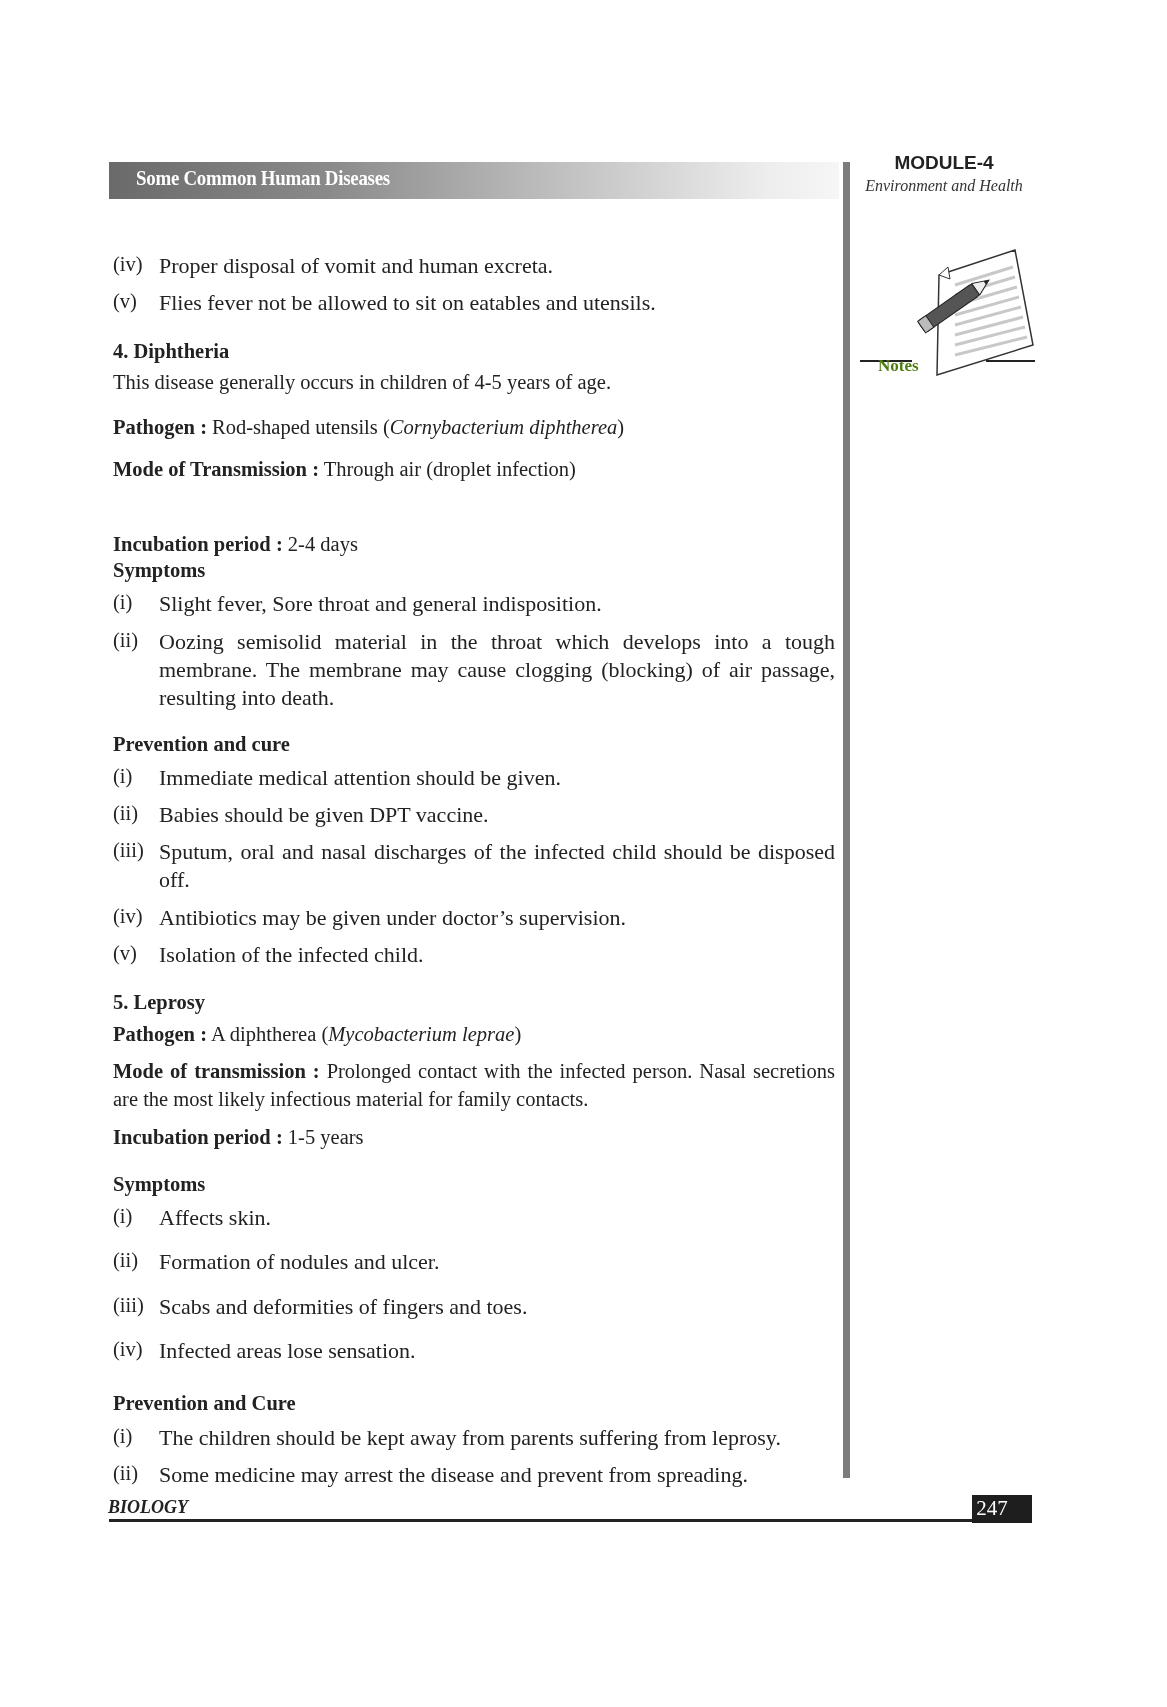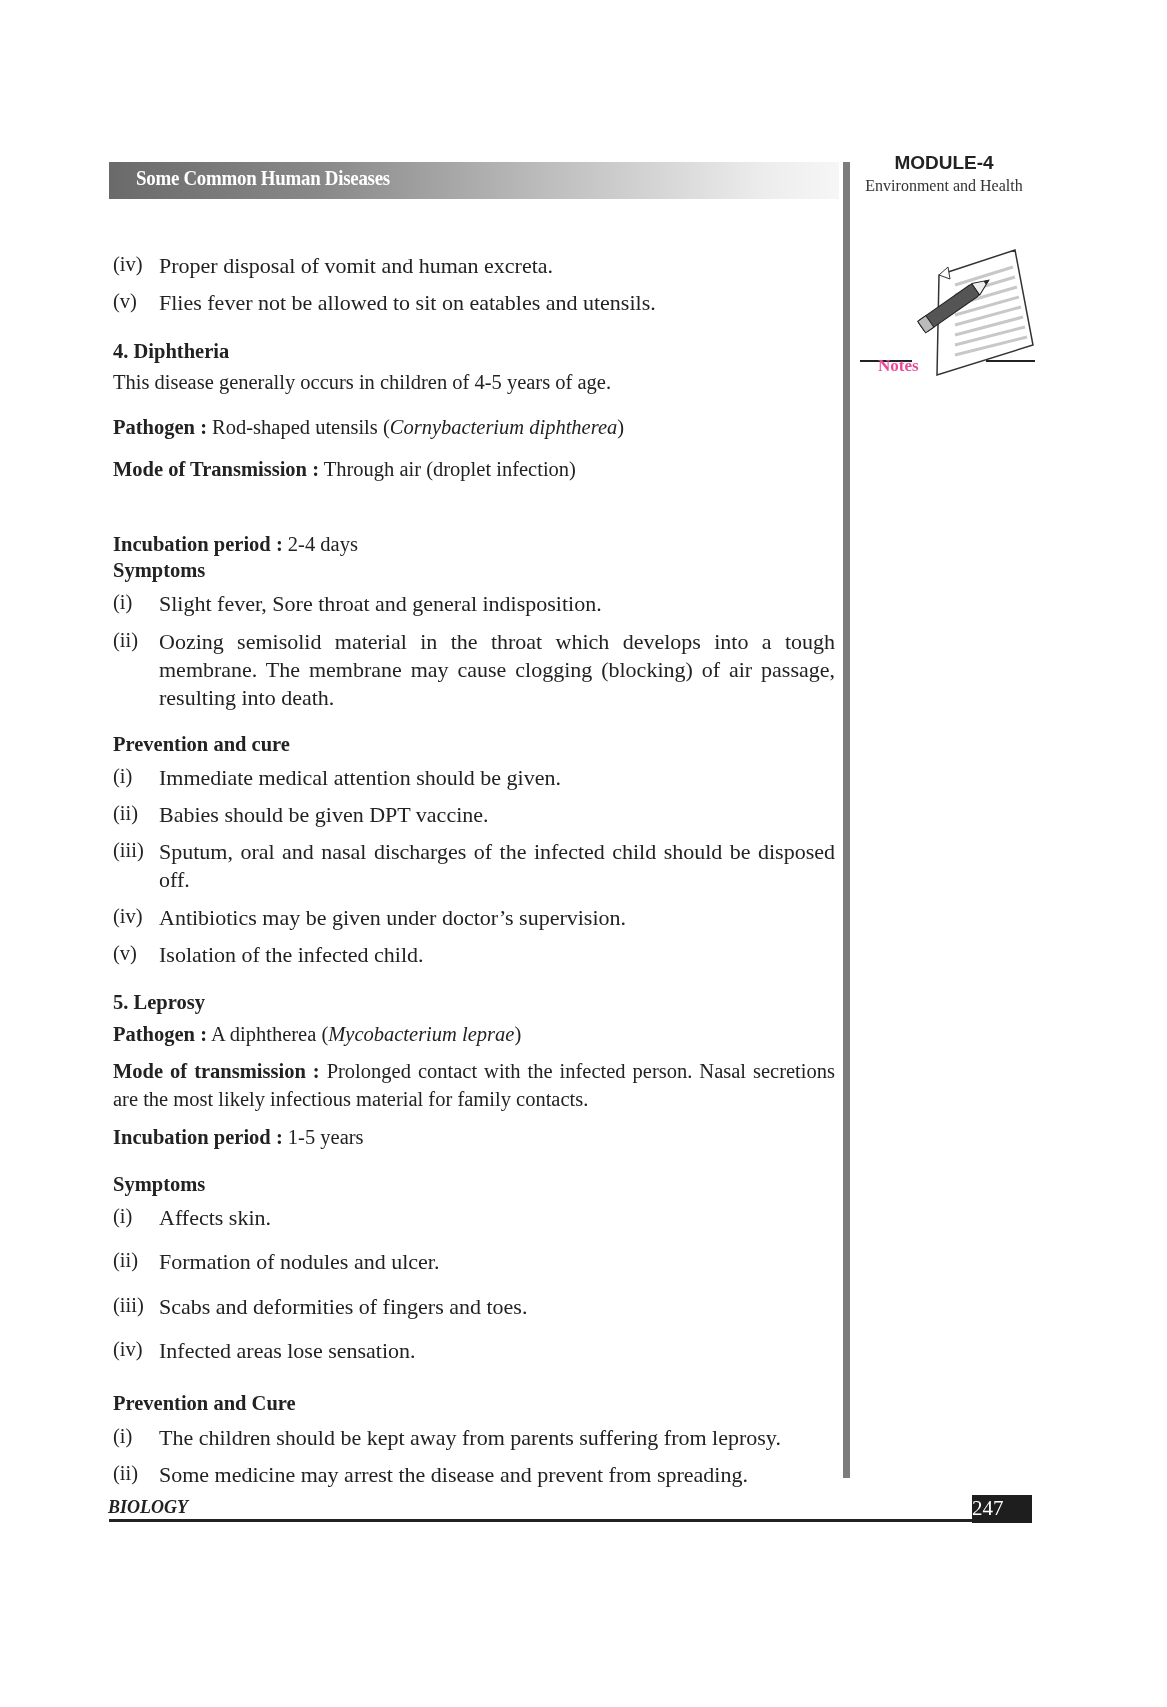"Environment and Health" .module-sub { font-style: none -> italic }
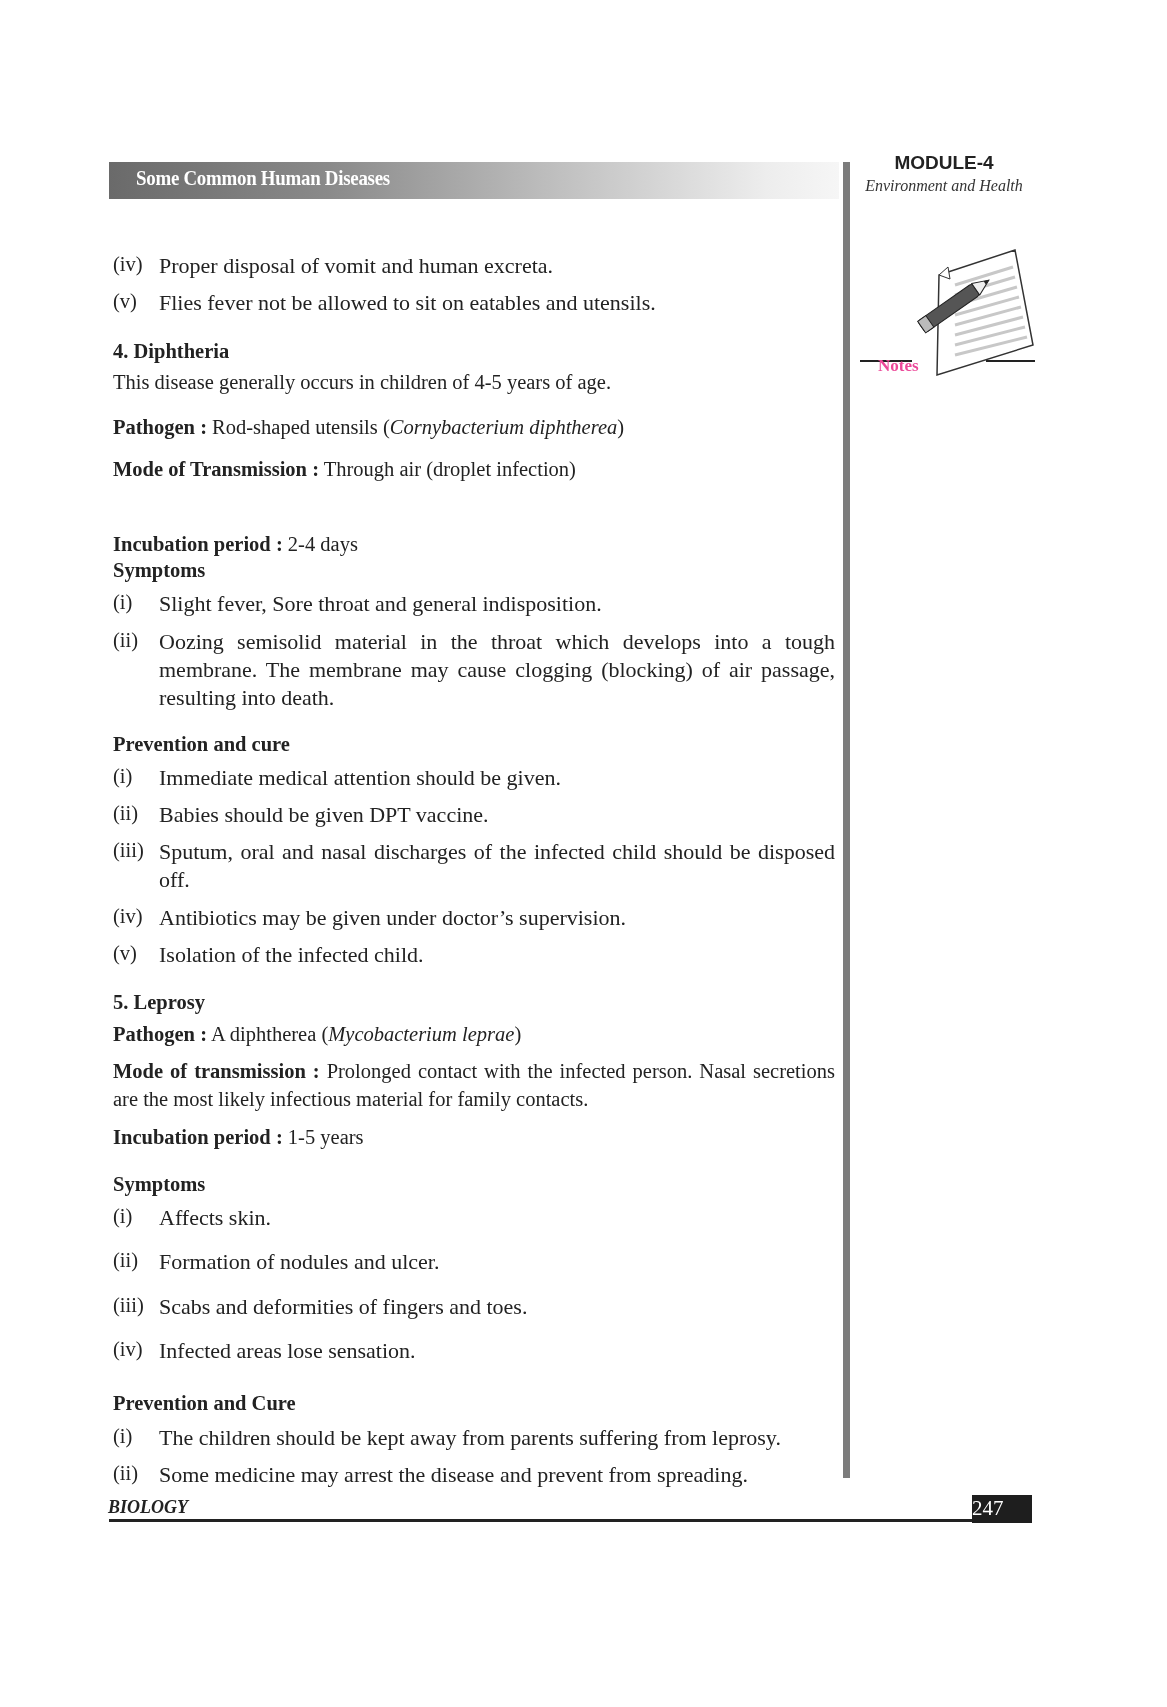"Notes" .notes-label { color: #ec4899 -> #4d7c0f }
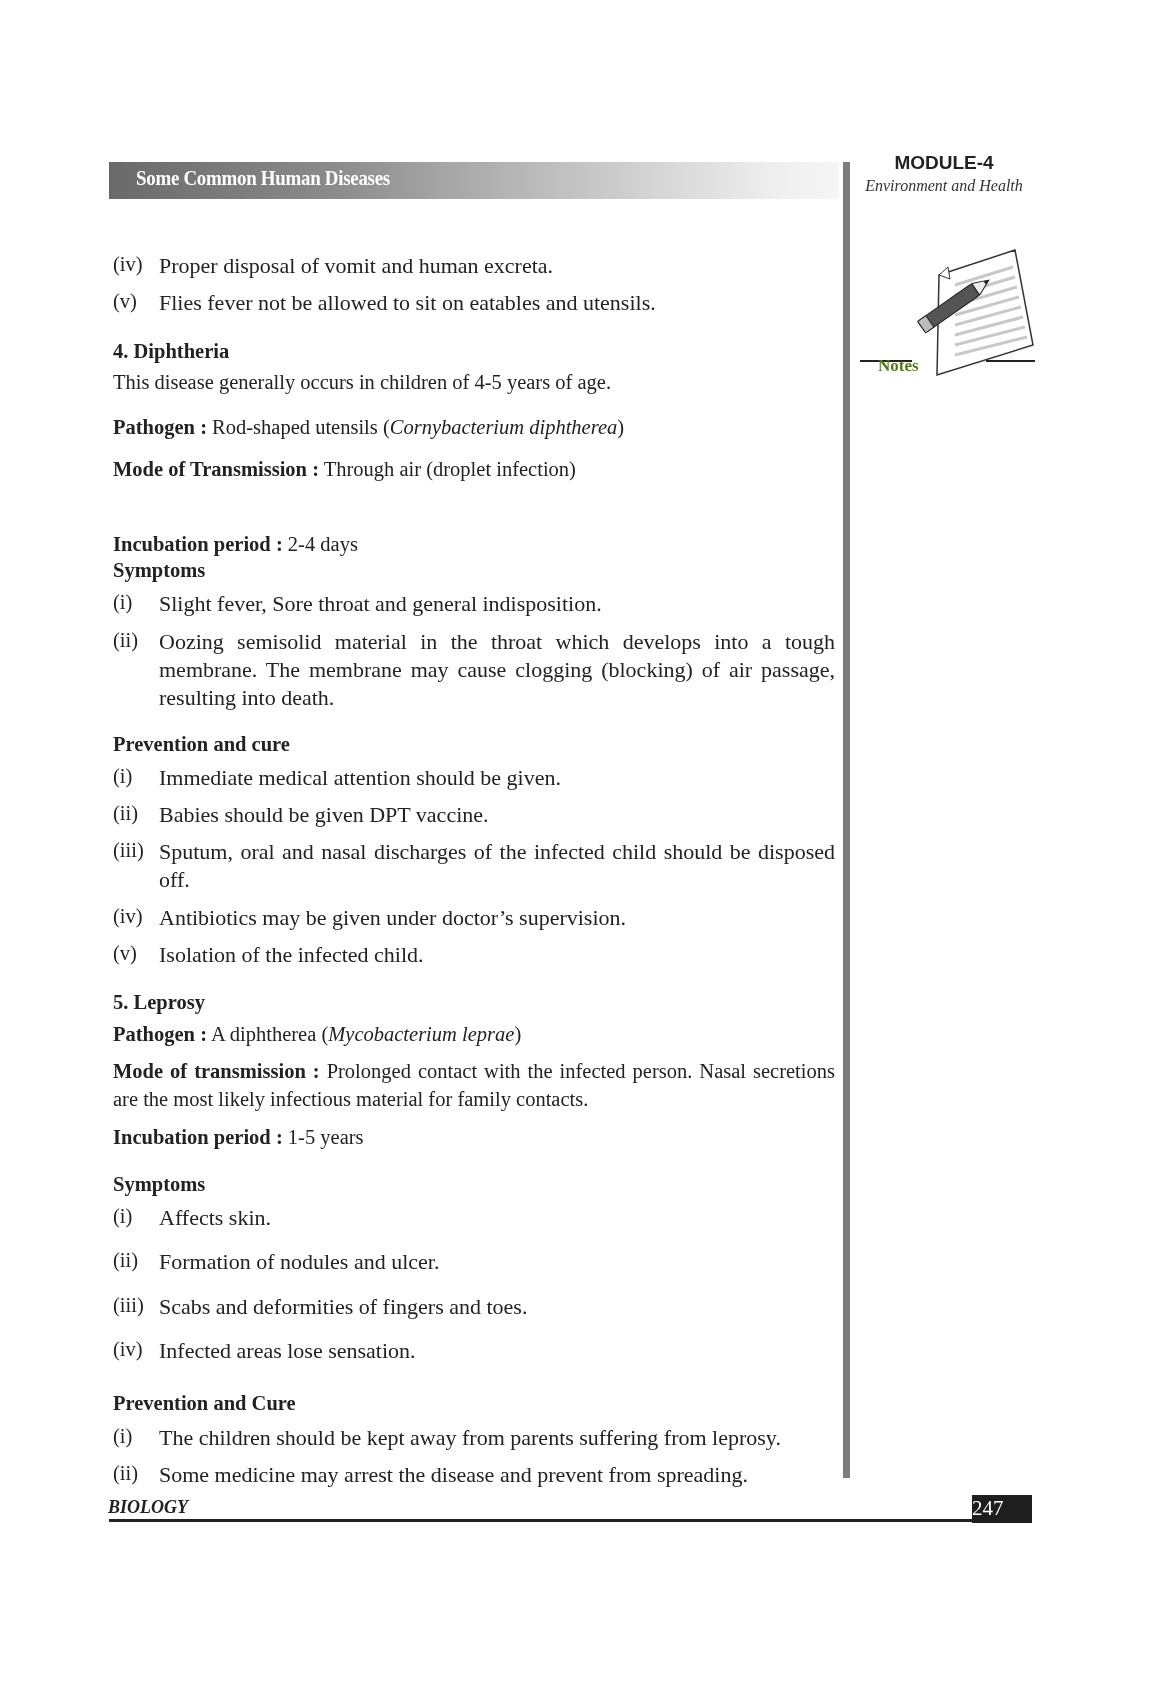"247" .page-num { text-align: none -> center }
